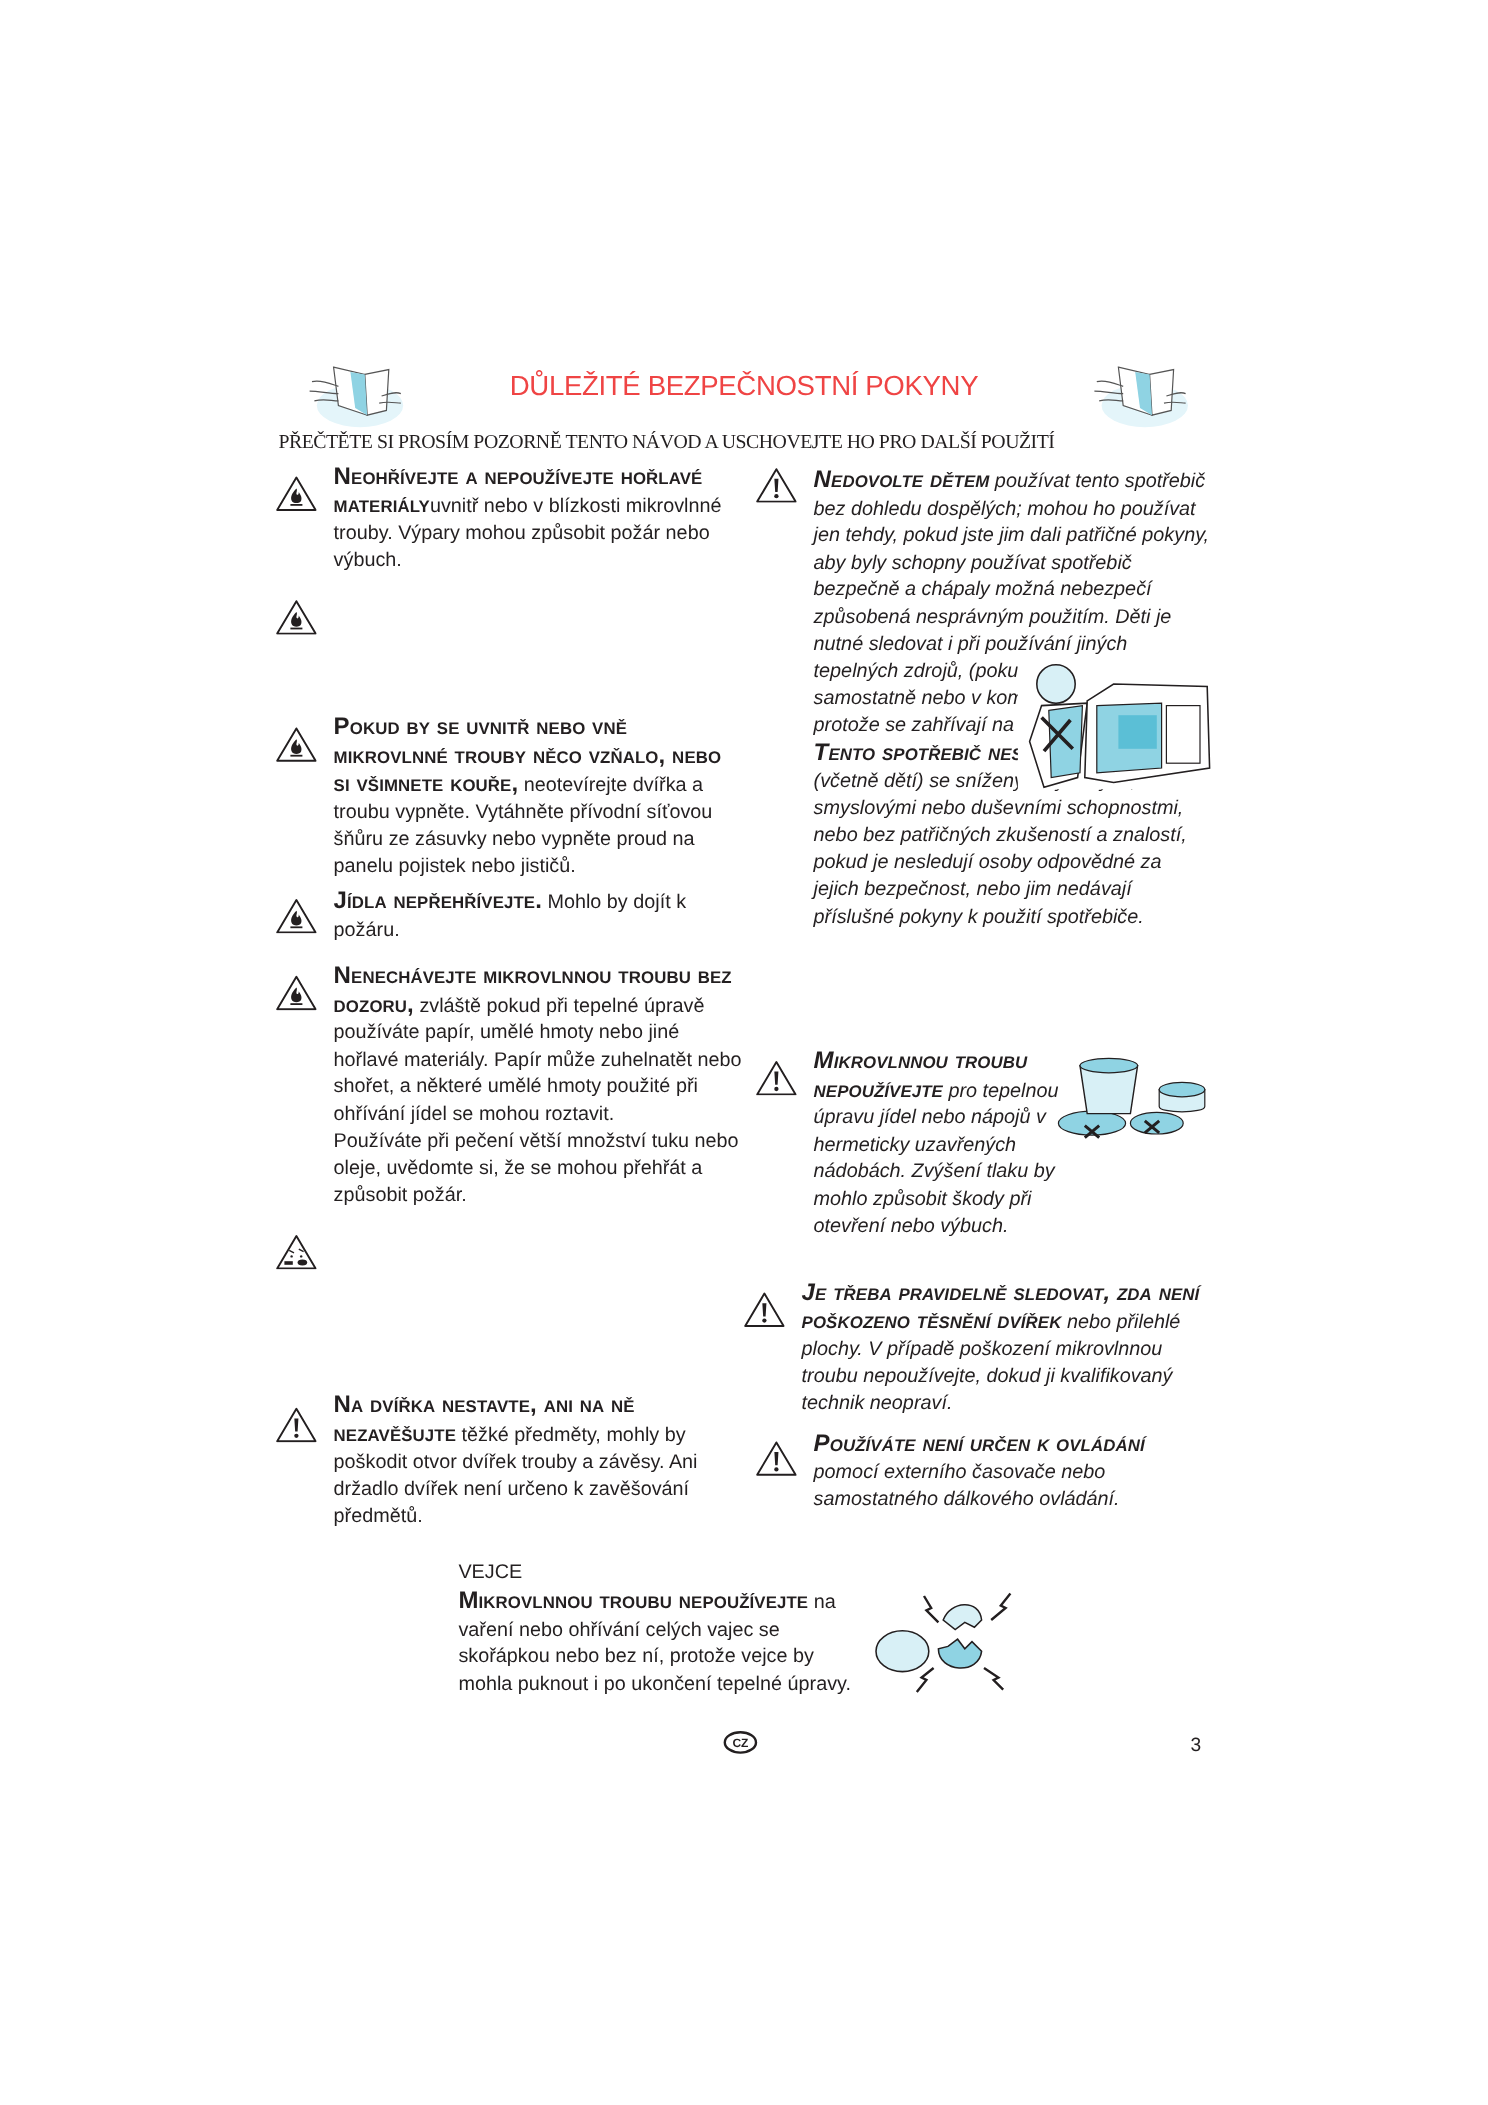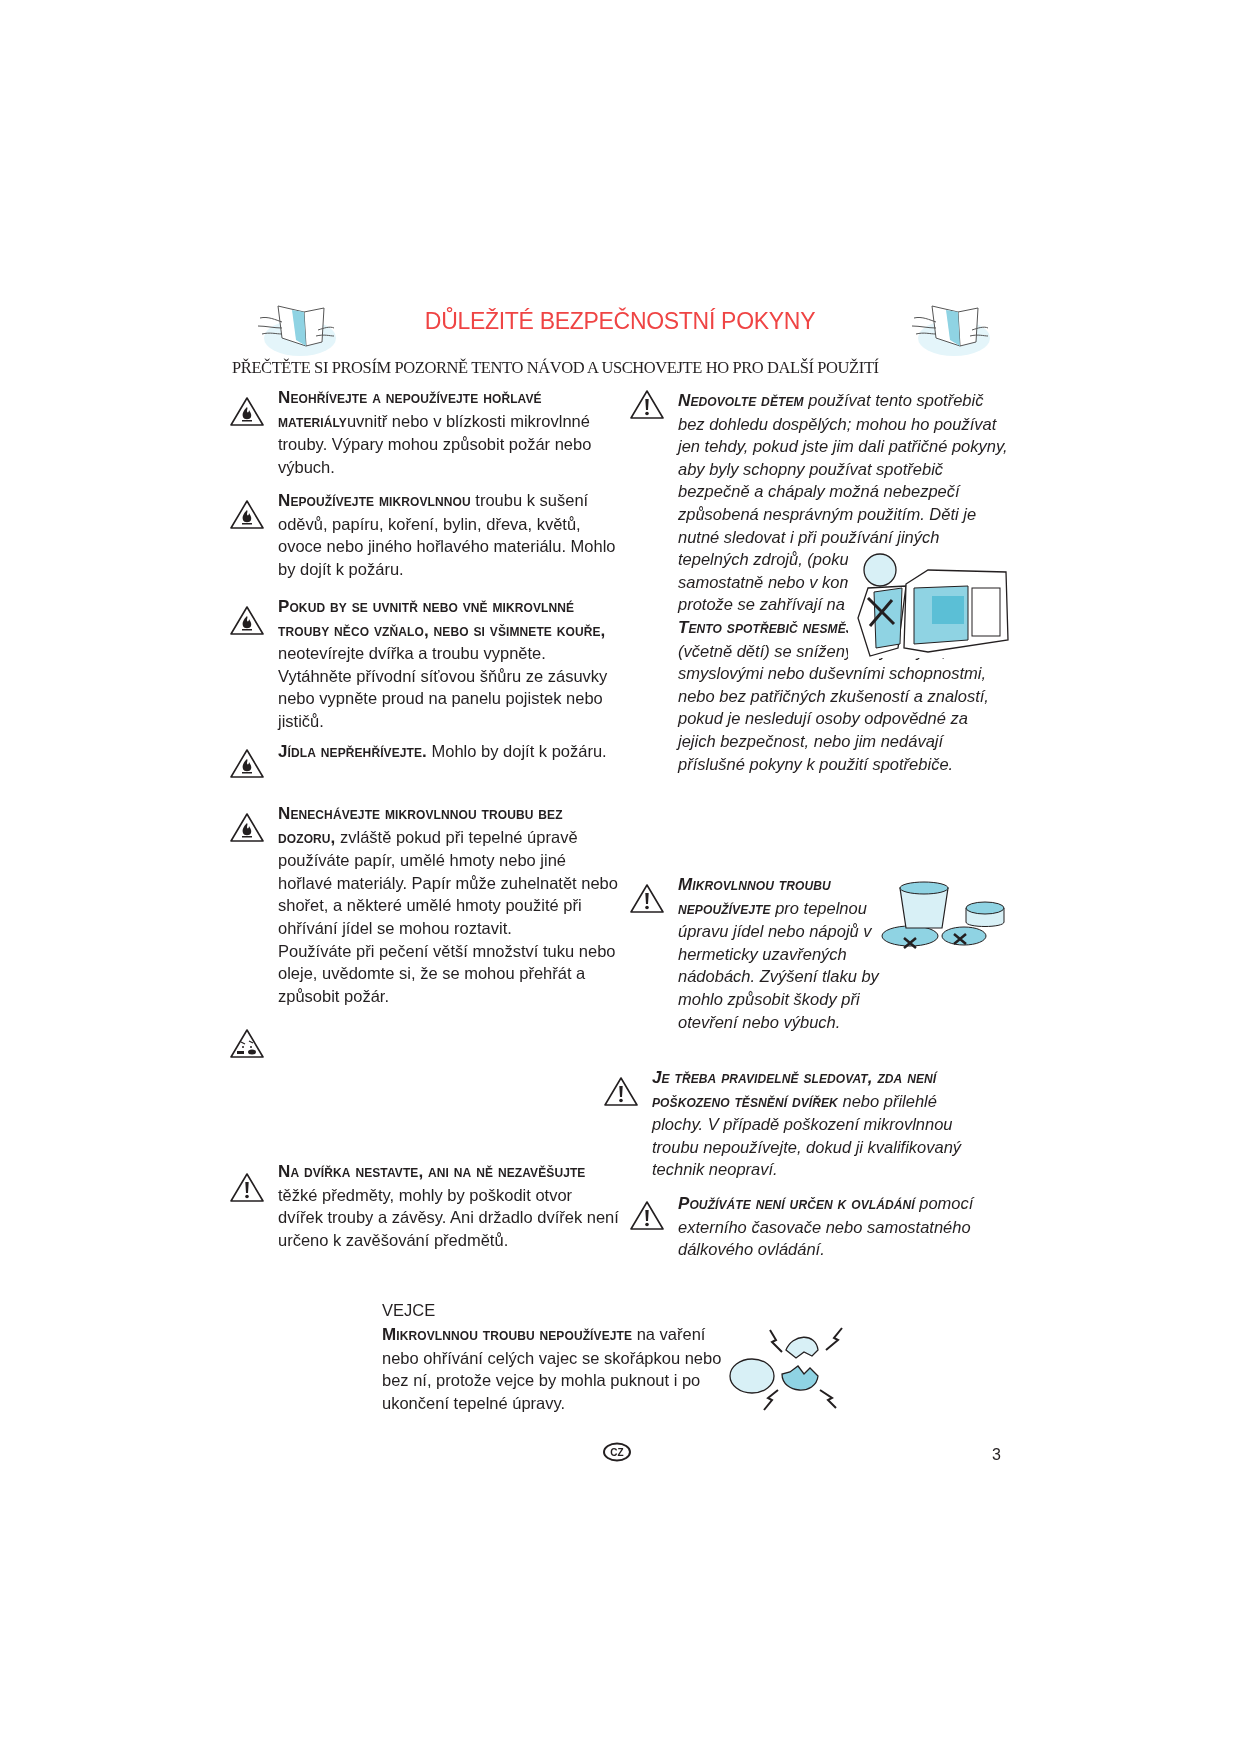"Neohřívejte a nepoužívejte hořlavé" .block .sc { font-size: 17px -> 20px }
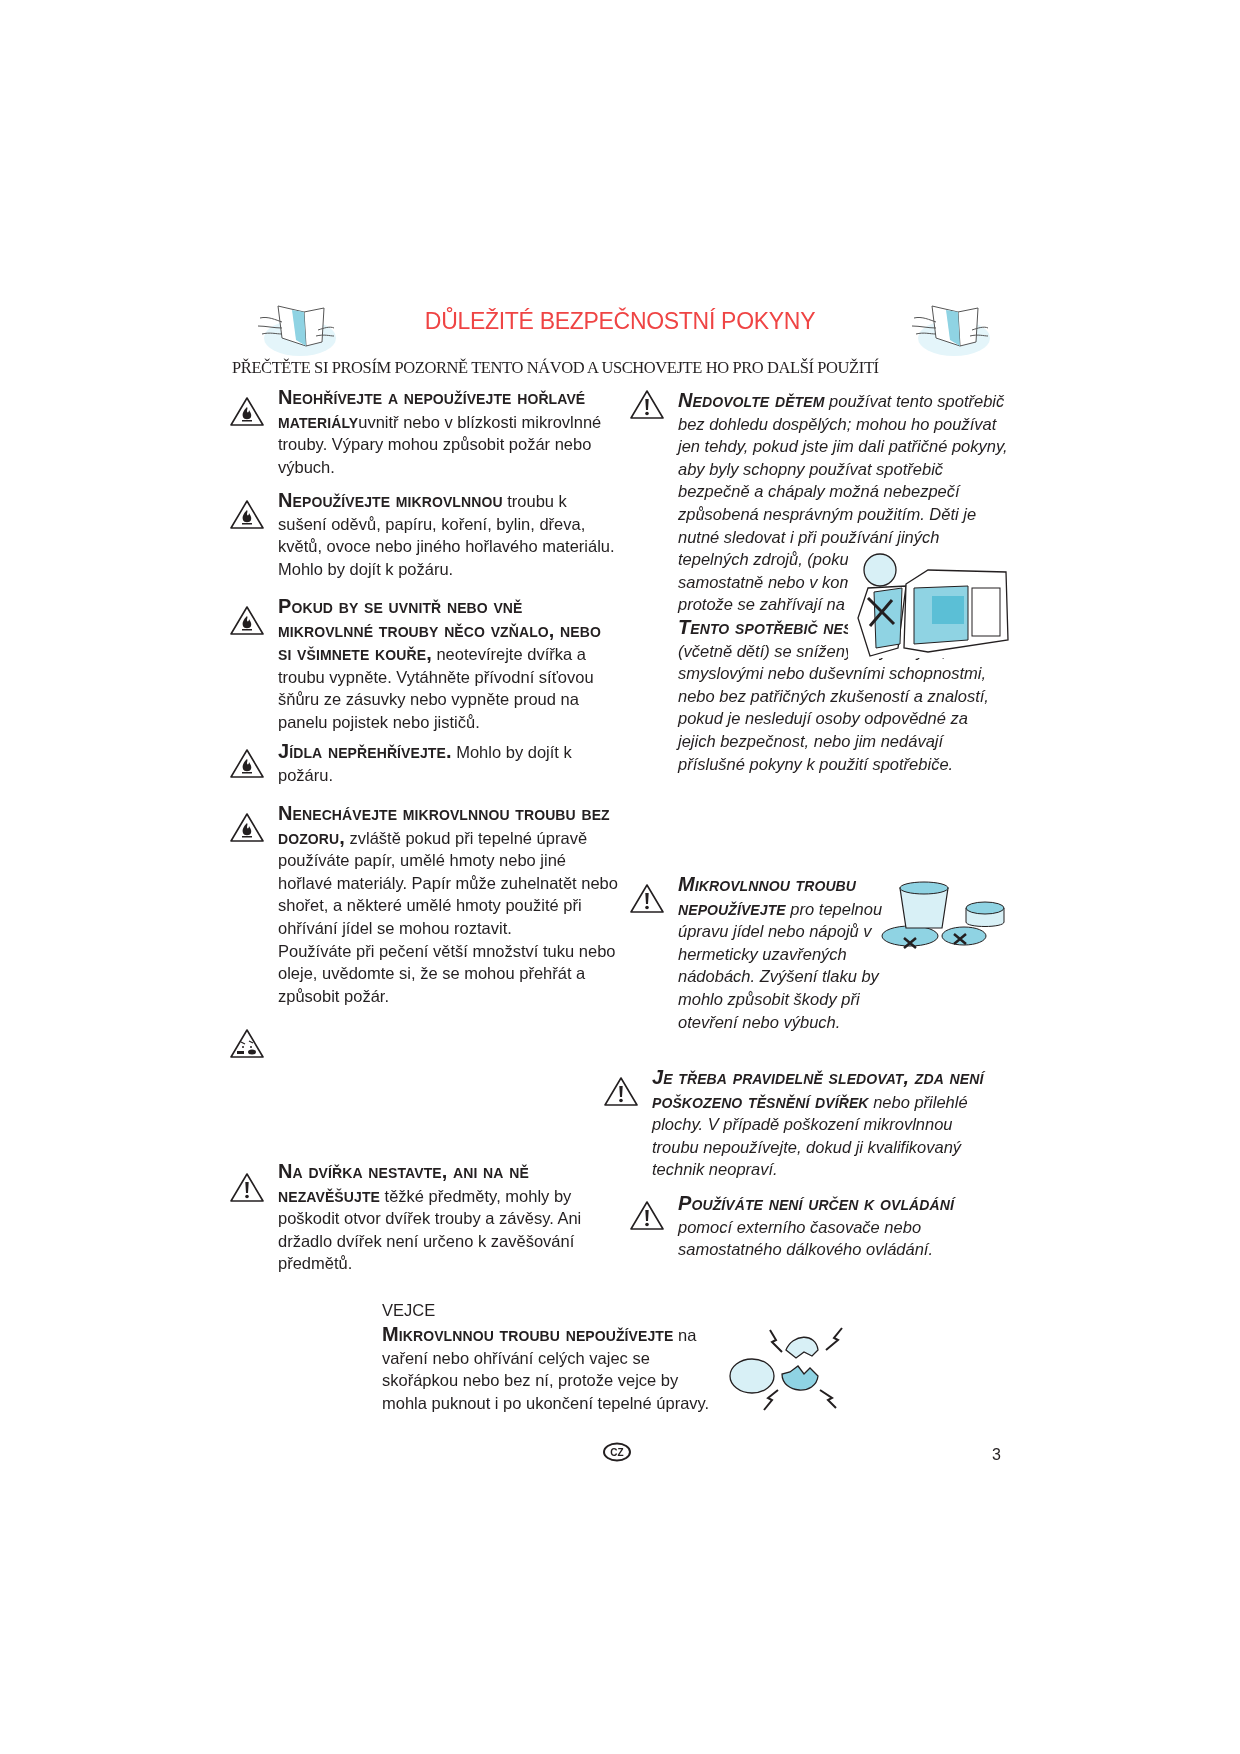"Nepoužívejte mikrovlnnou troubu k sušení" div.txt { html: <div><span>Nepoužívejte mikrovlnnou</span><span> troubu k sušení oděvů, papíru, koření, bylin, dřeva, květů, ovoce nebo jiného hořlavého materiálu. Mohlo by dojít k požáru.</span></div> -> none }
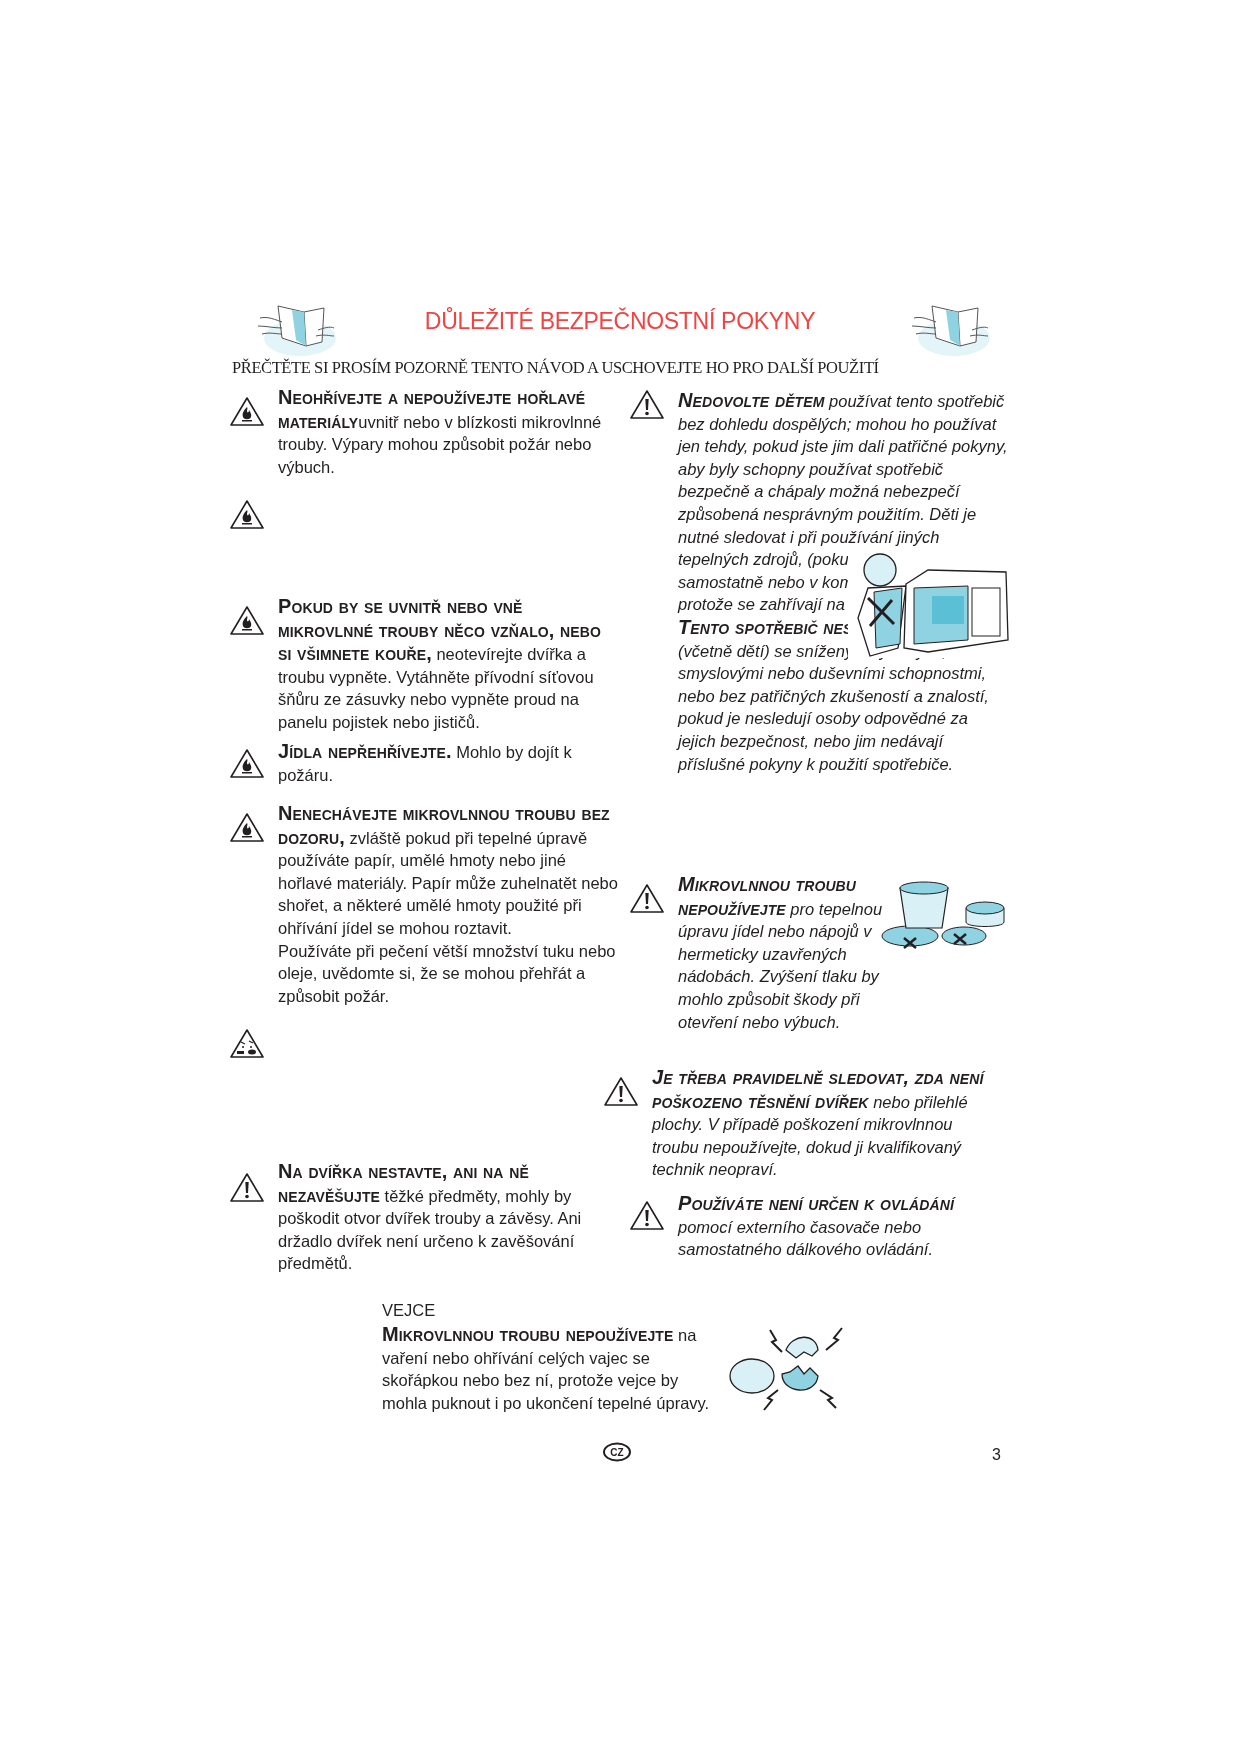"Je třeba pravidelně sledovat, zda" div.block { left: 604px -> 620px }
